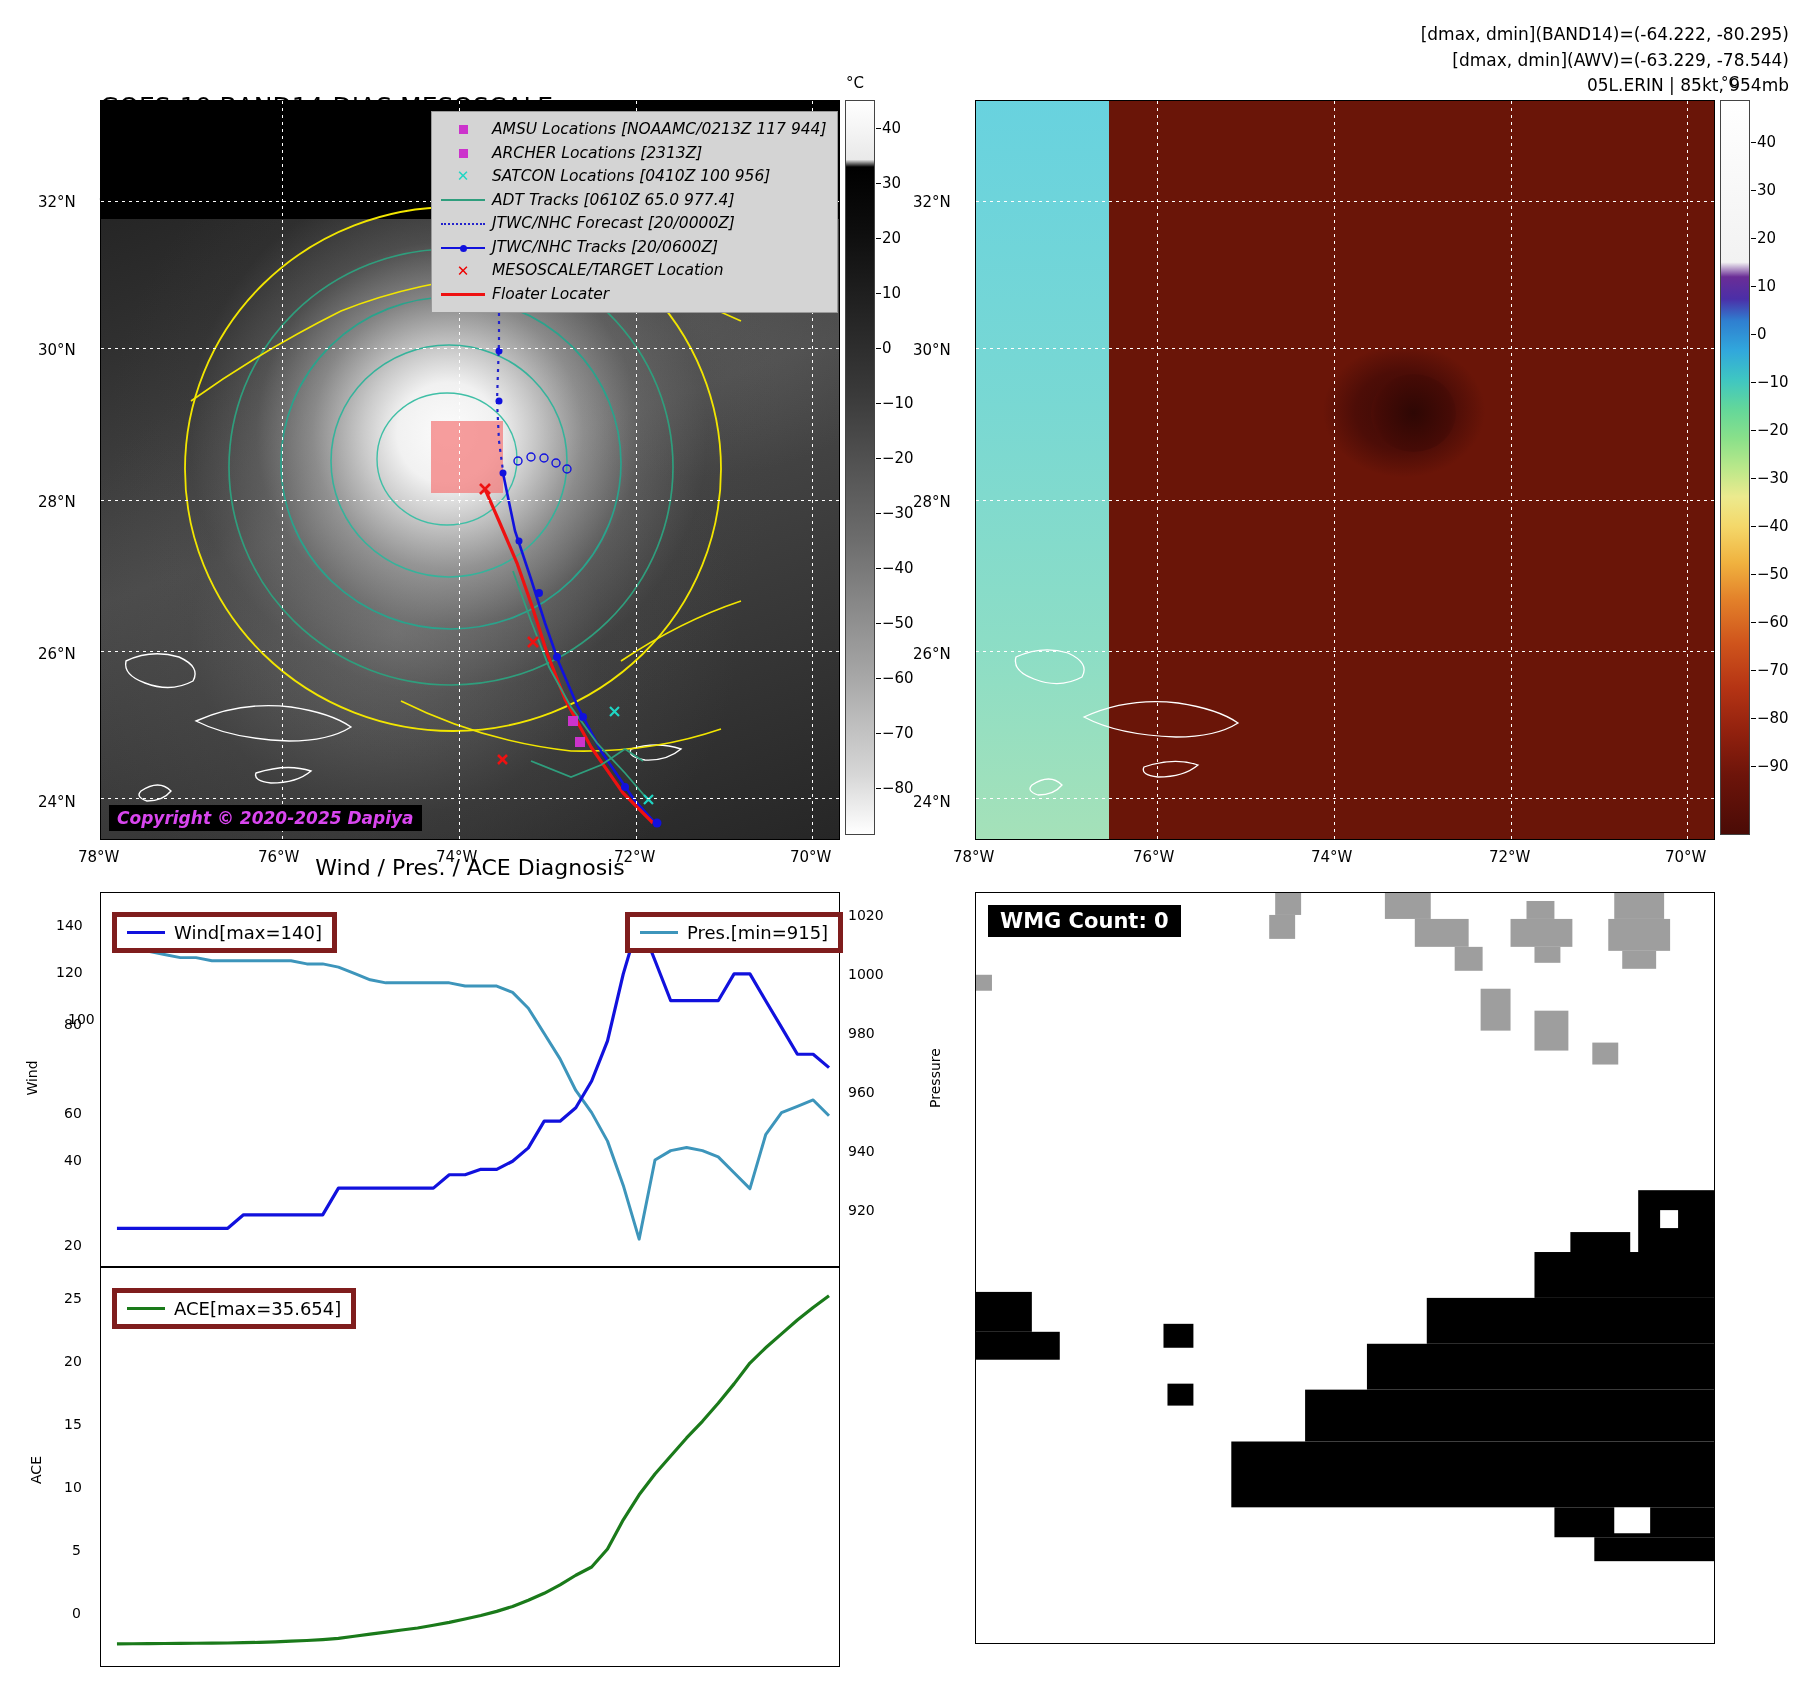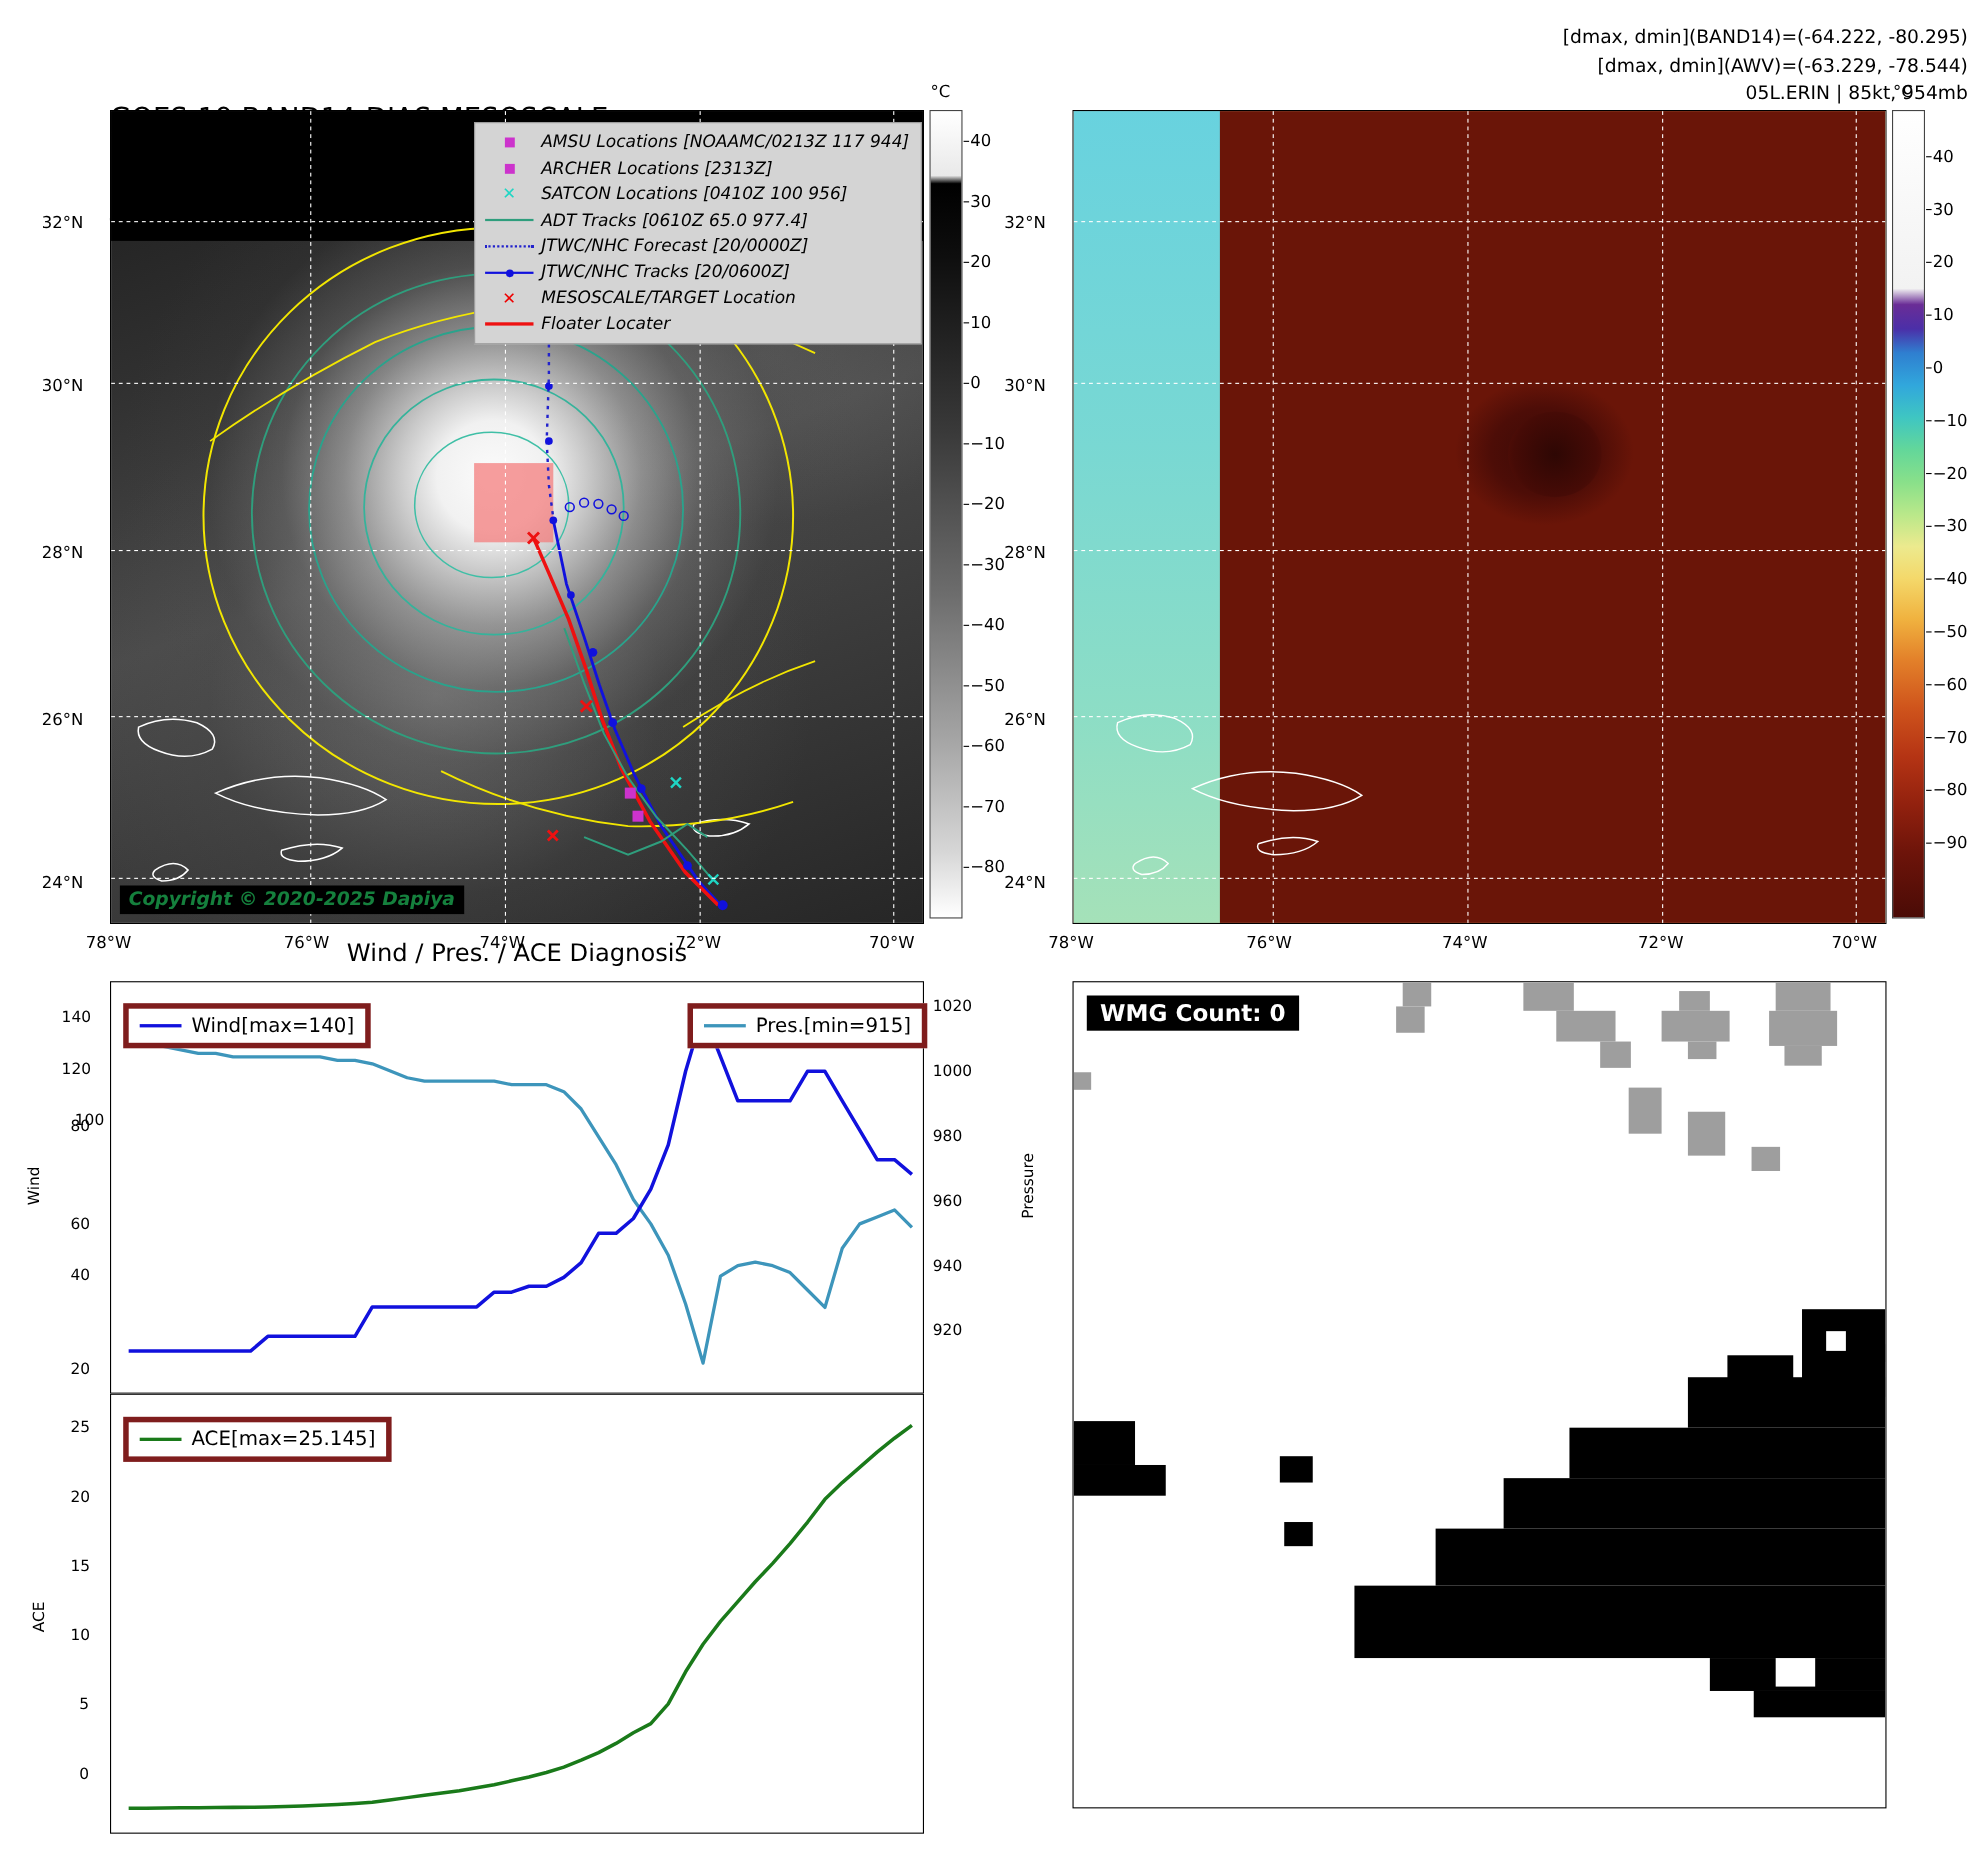"Copyright © 2020-2025 Dapiya" #ir-copyright { color: #15803d -> #d946ef }
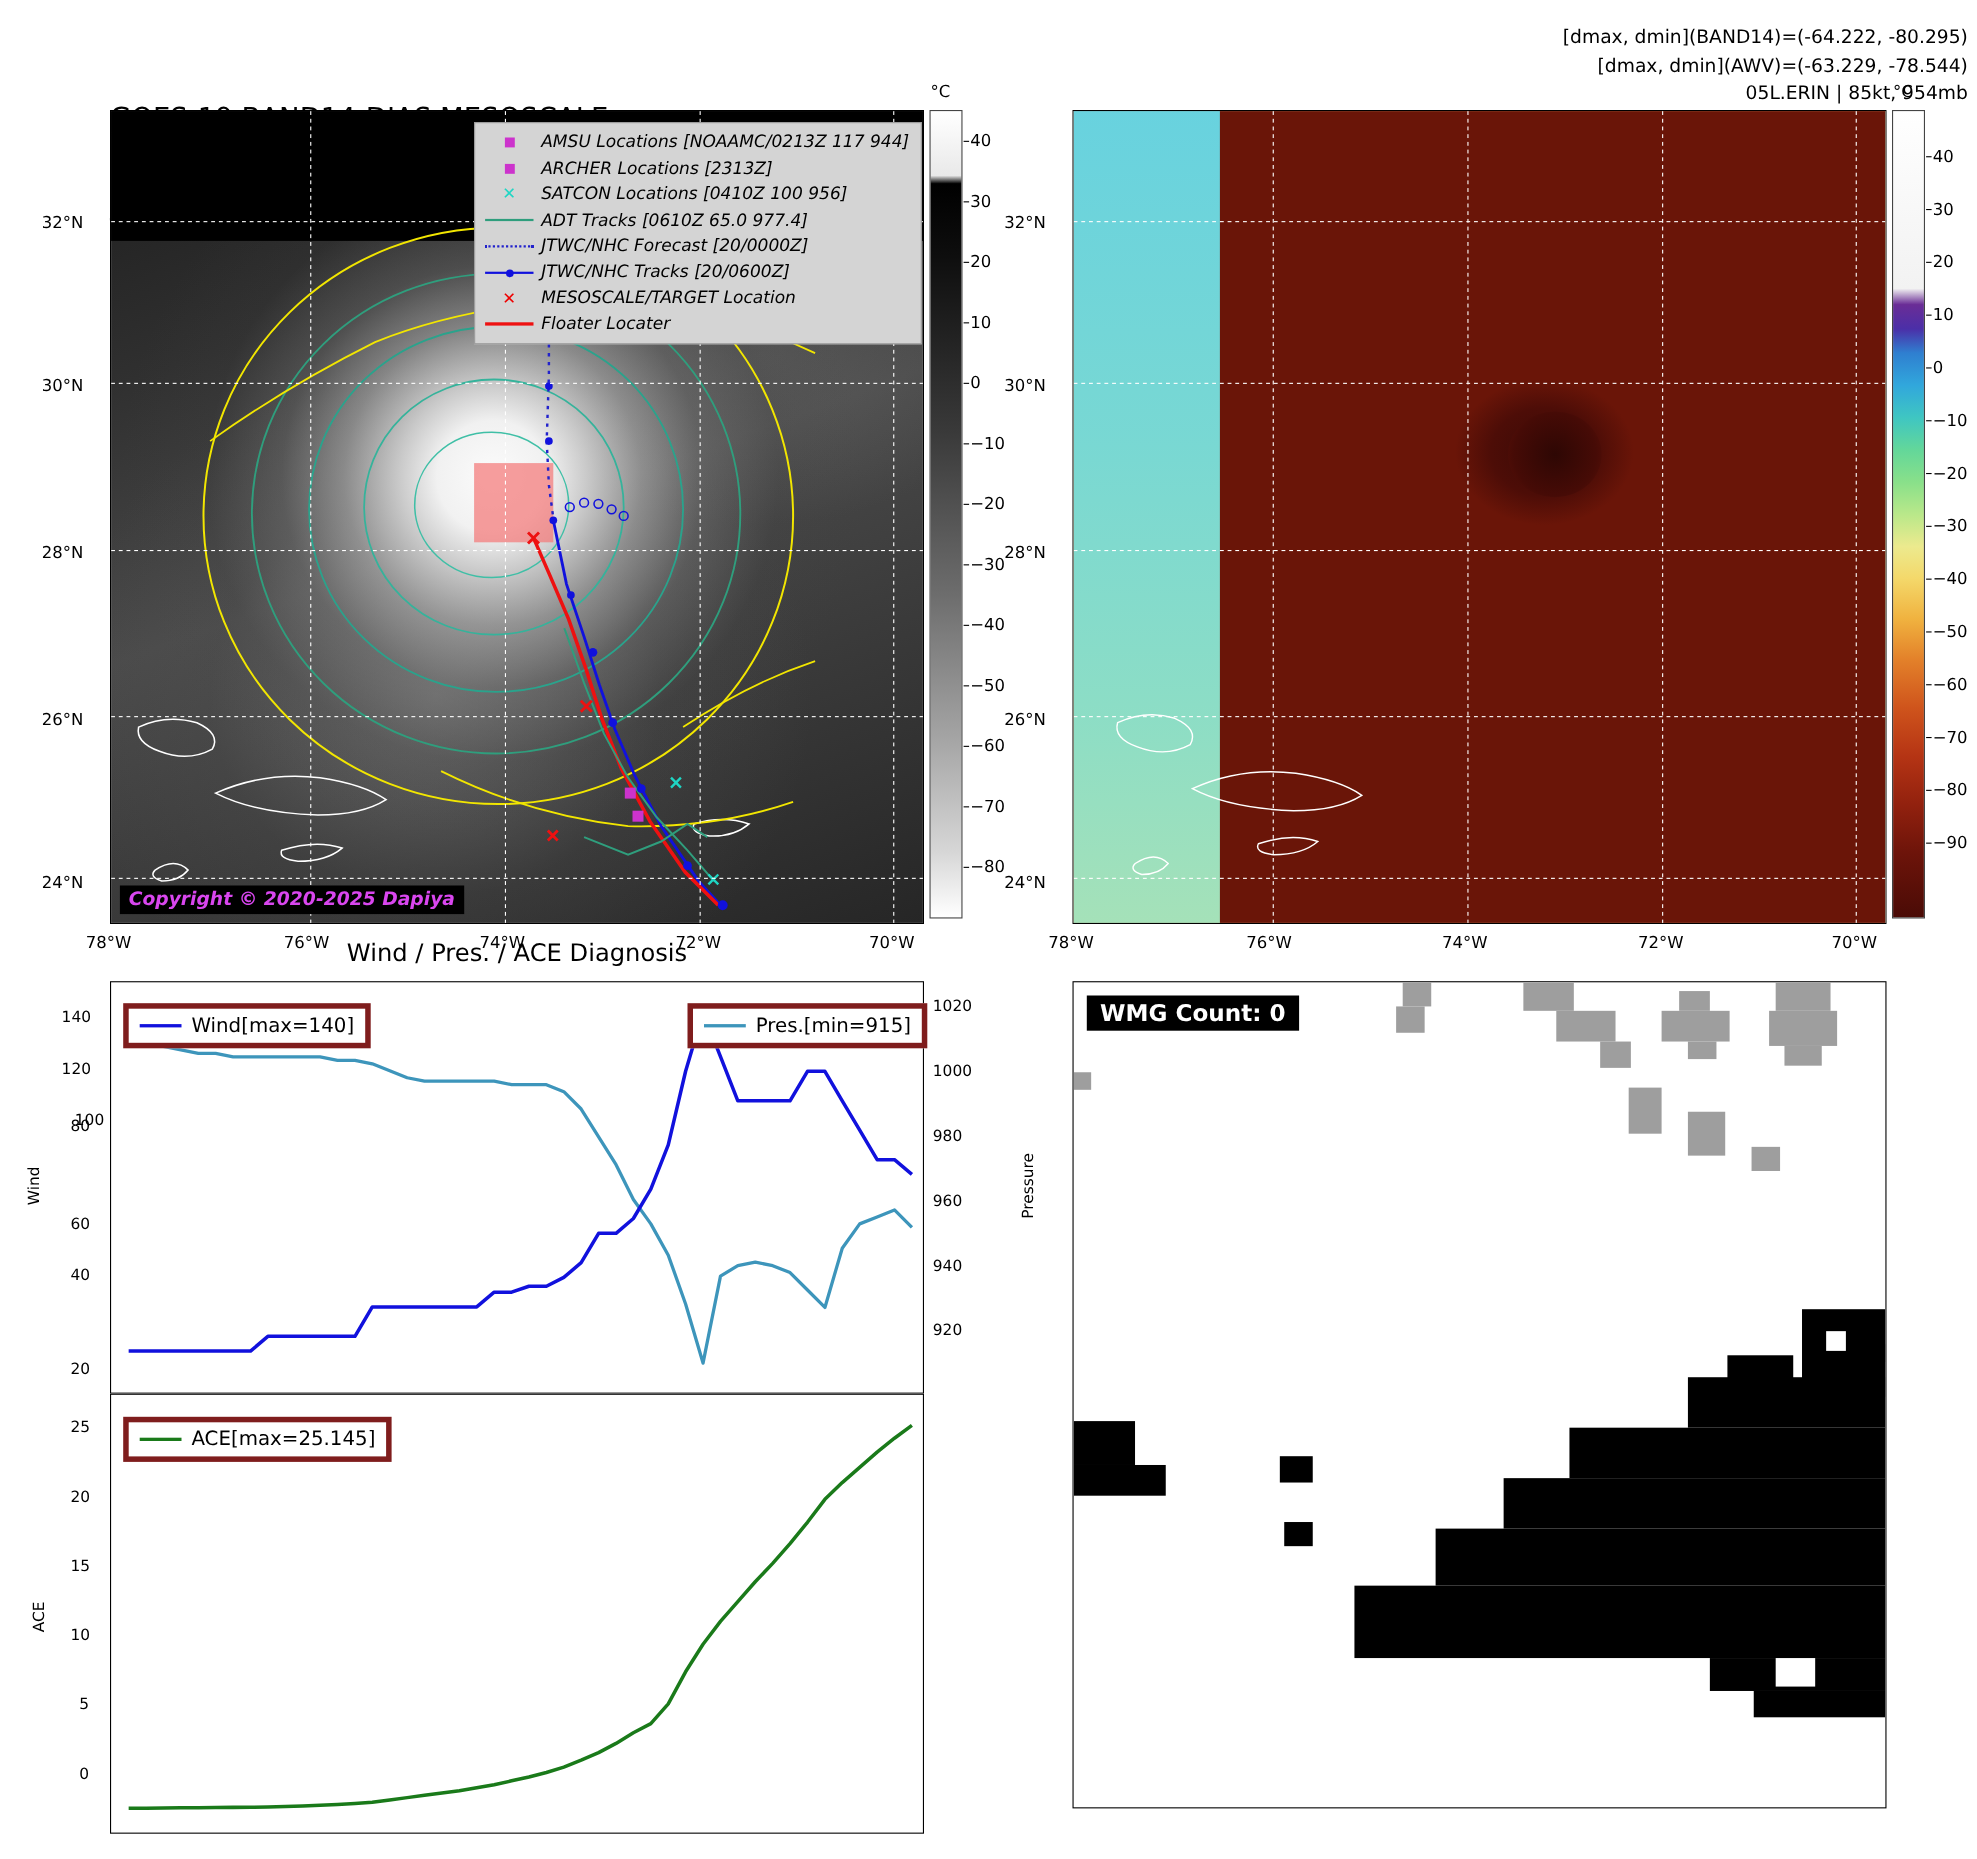"ACE[max=25.145]" span { text: 25.145 -> 35.654 }
